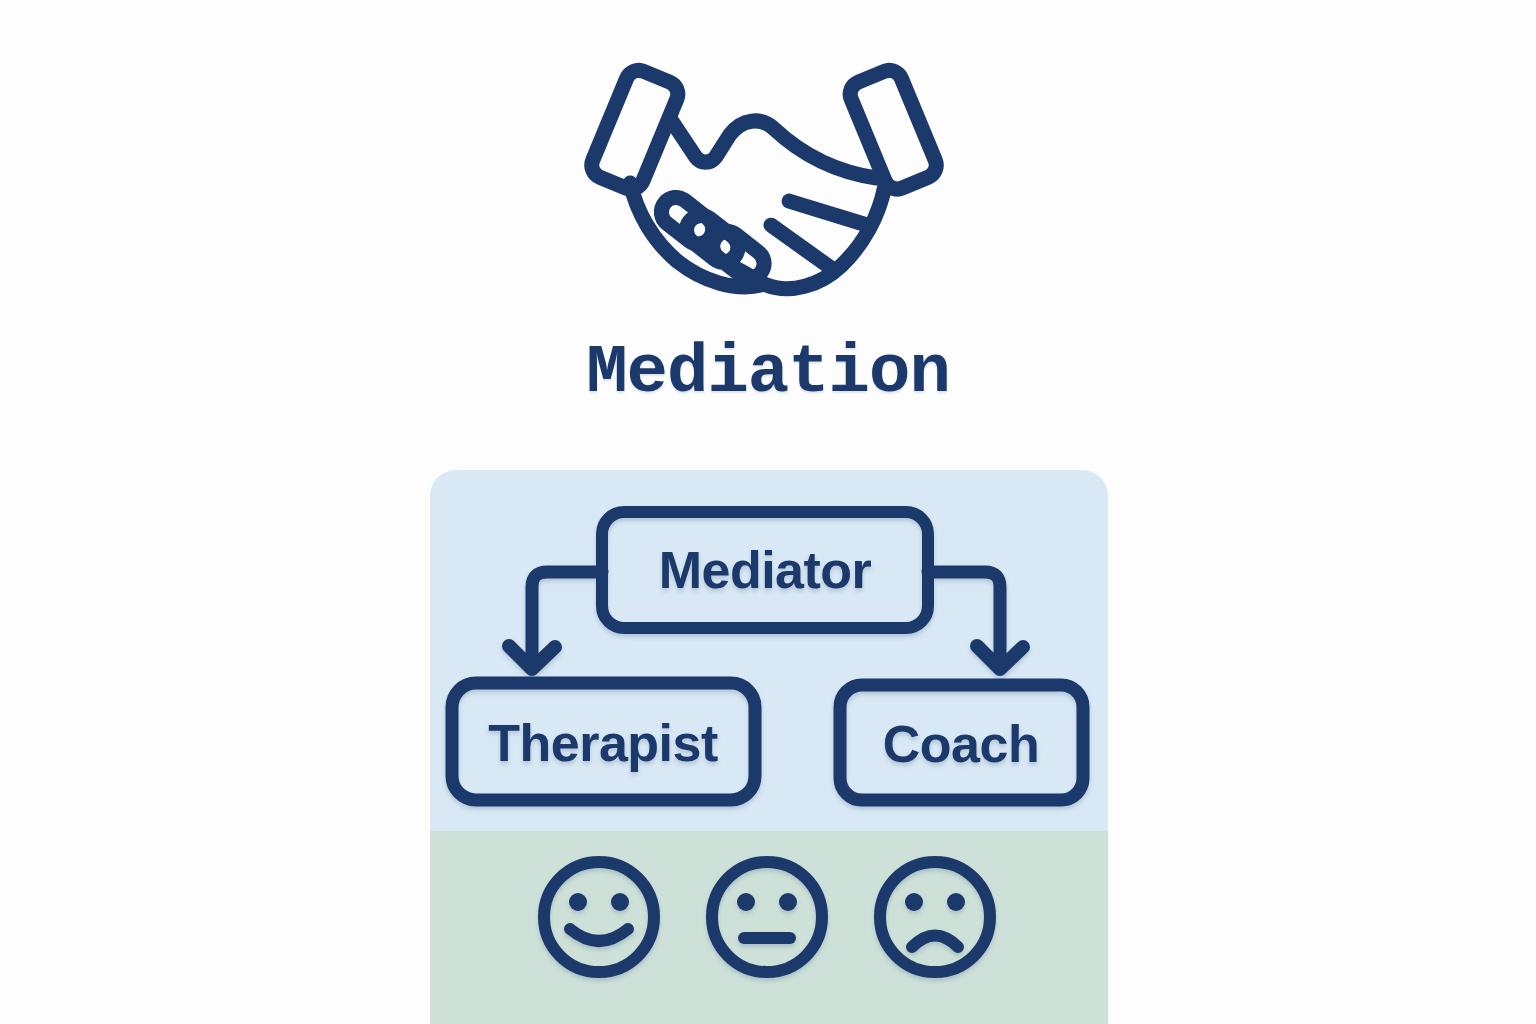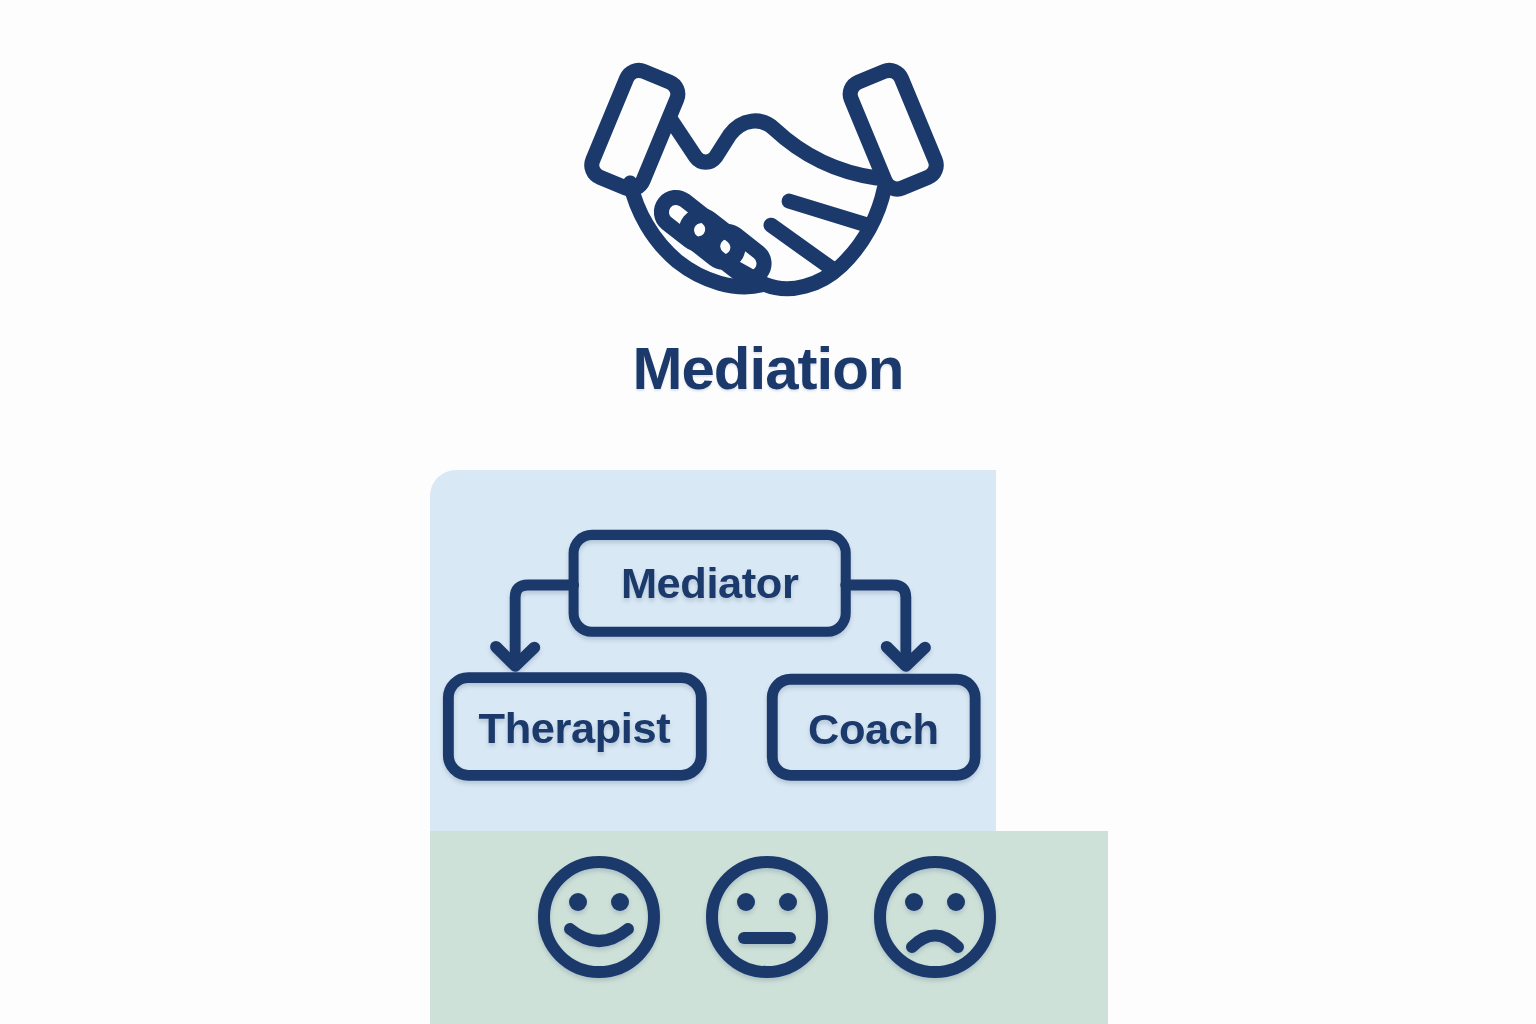"Mediation" .page-title { font-family: none -> Liberation Mono, monospace; font-size: 60px -> 69px }
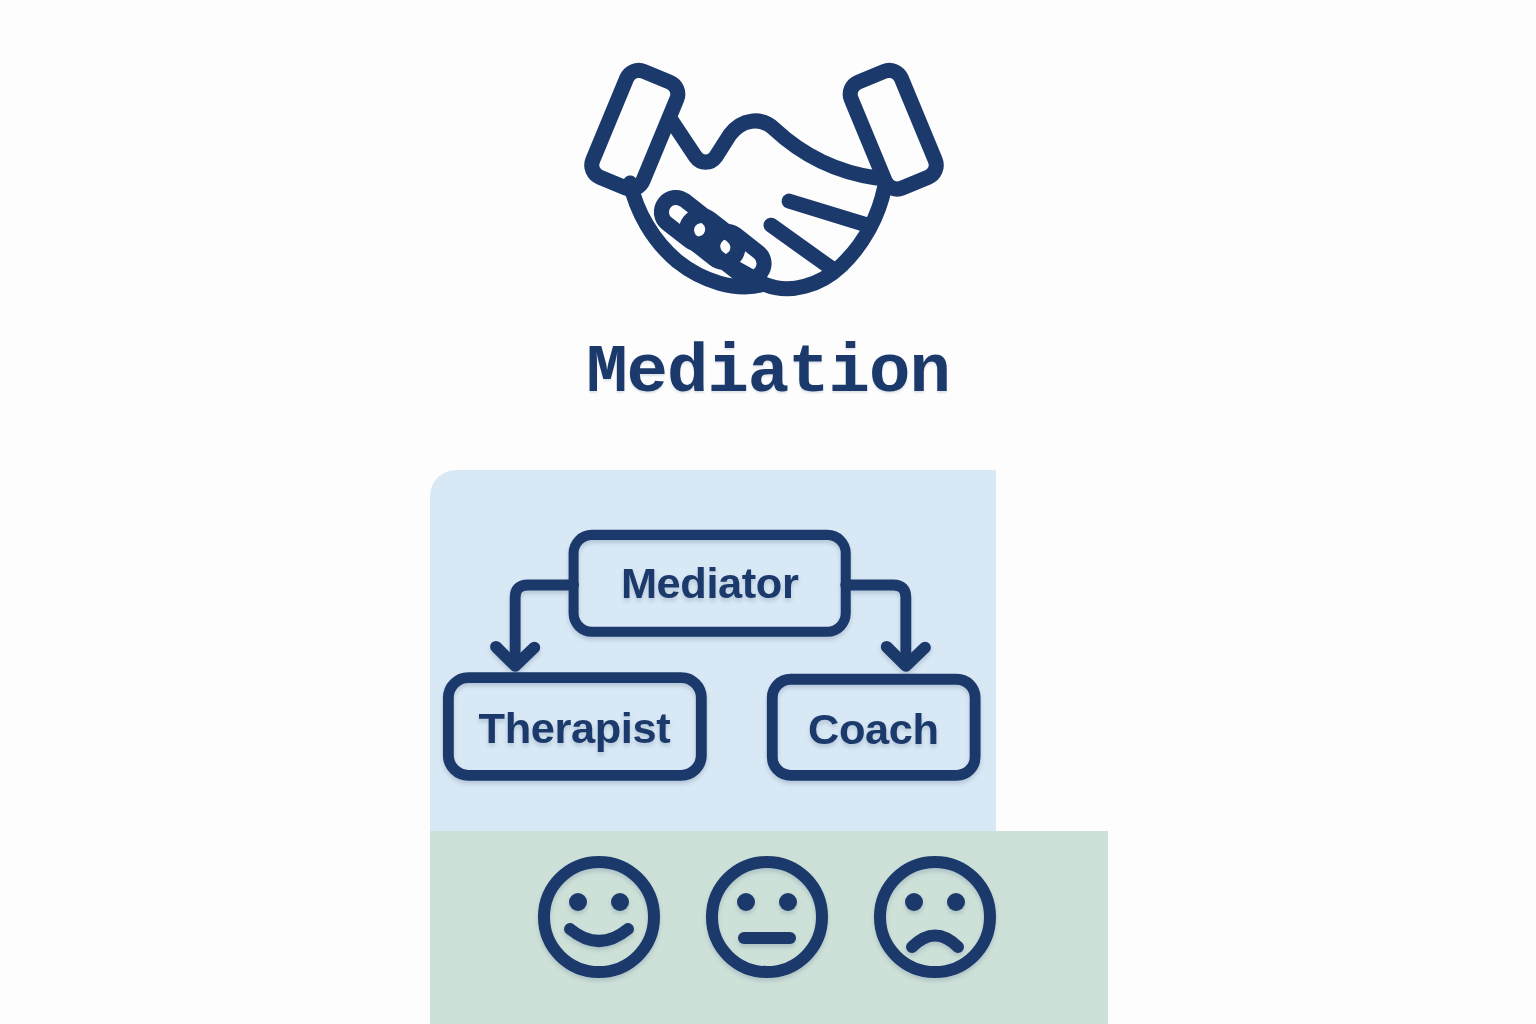"Mediator" .flow-panel { width: 566px -> 678px }
